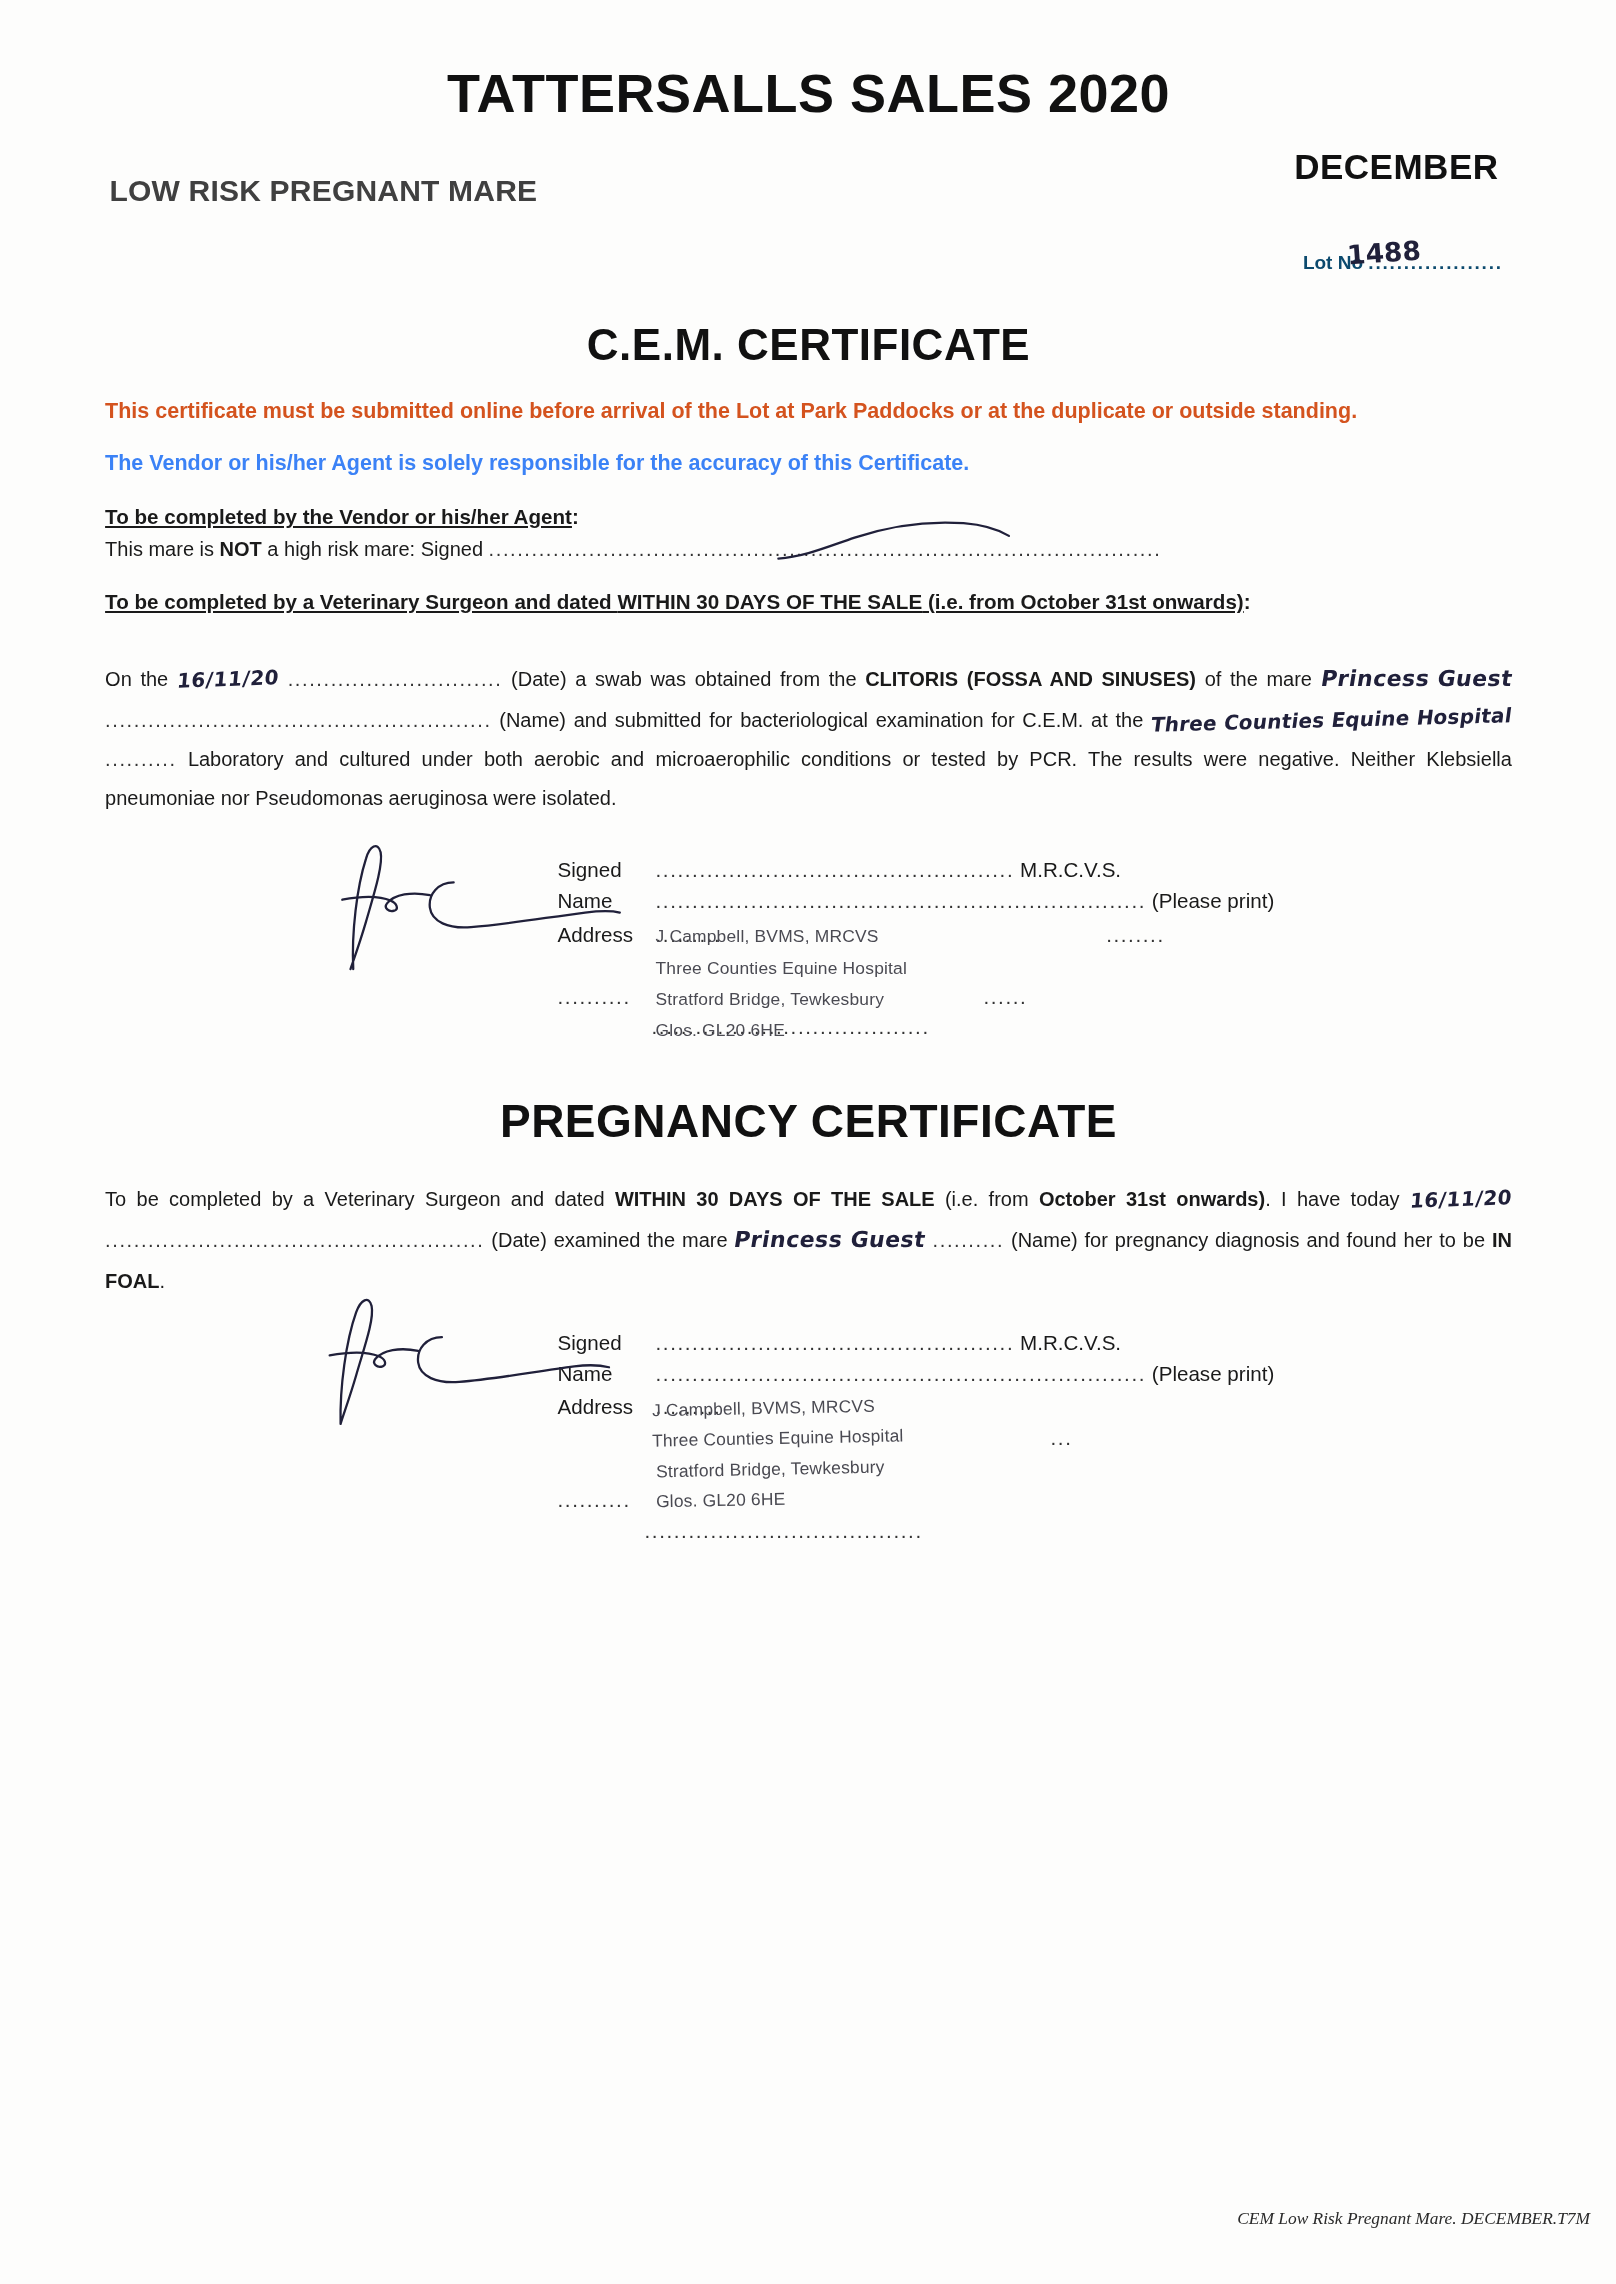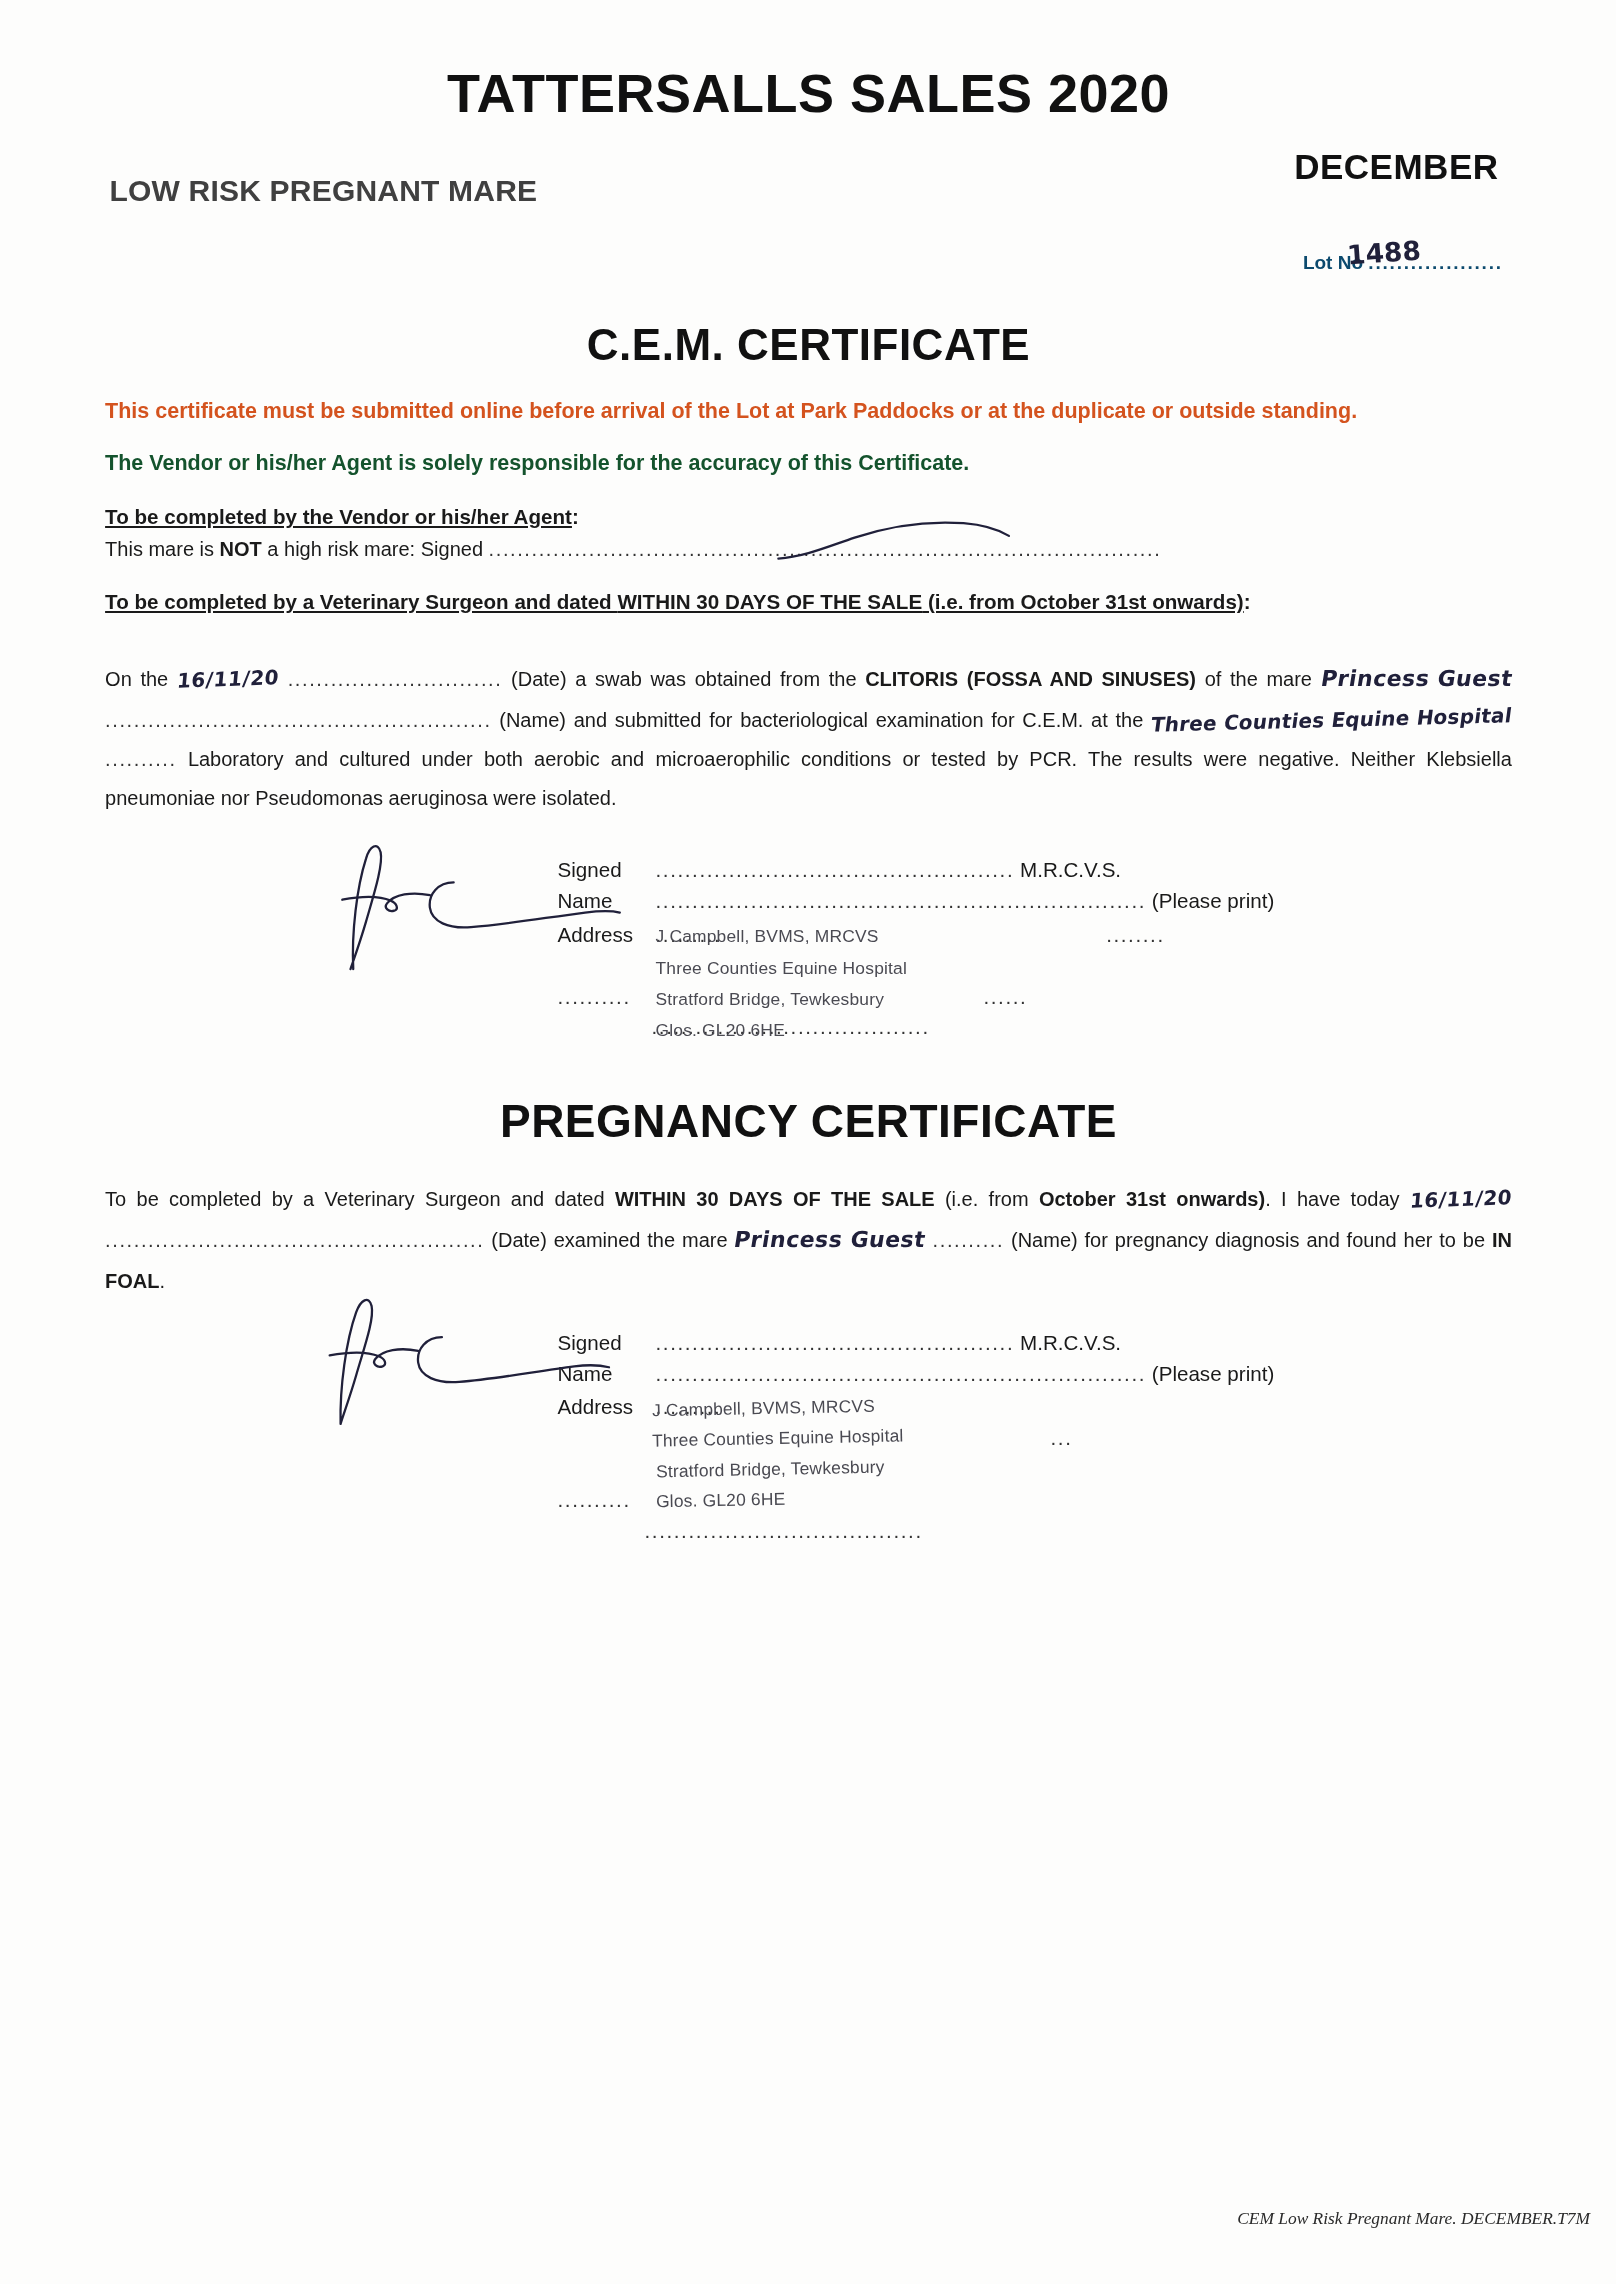"The Vendor or his/her Agent" .warn2 { color: #14532d -> #3b82f6 }
